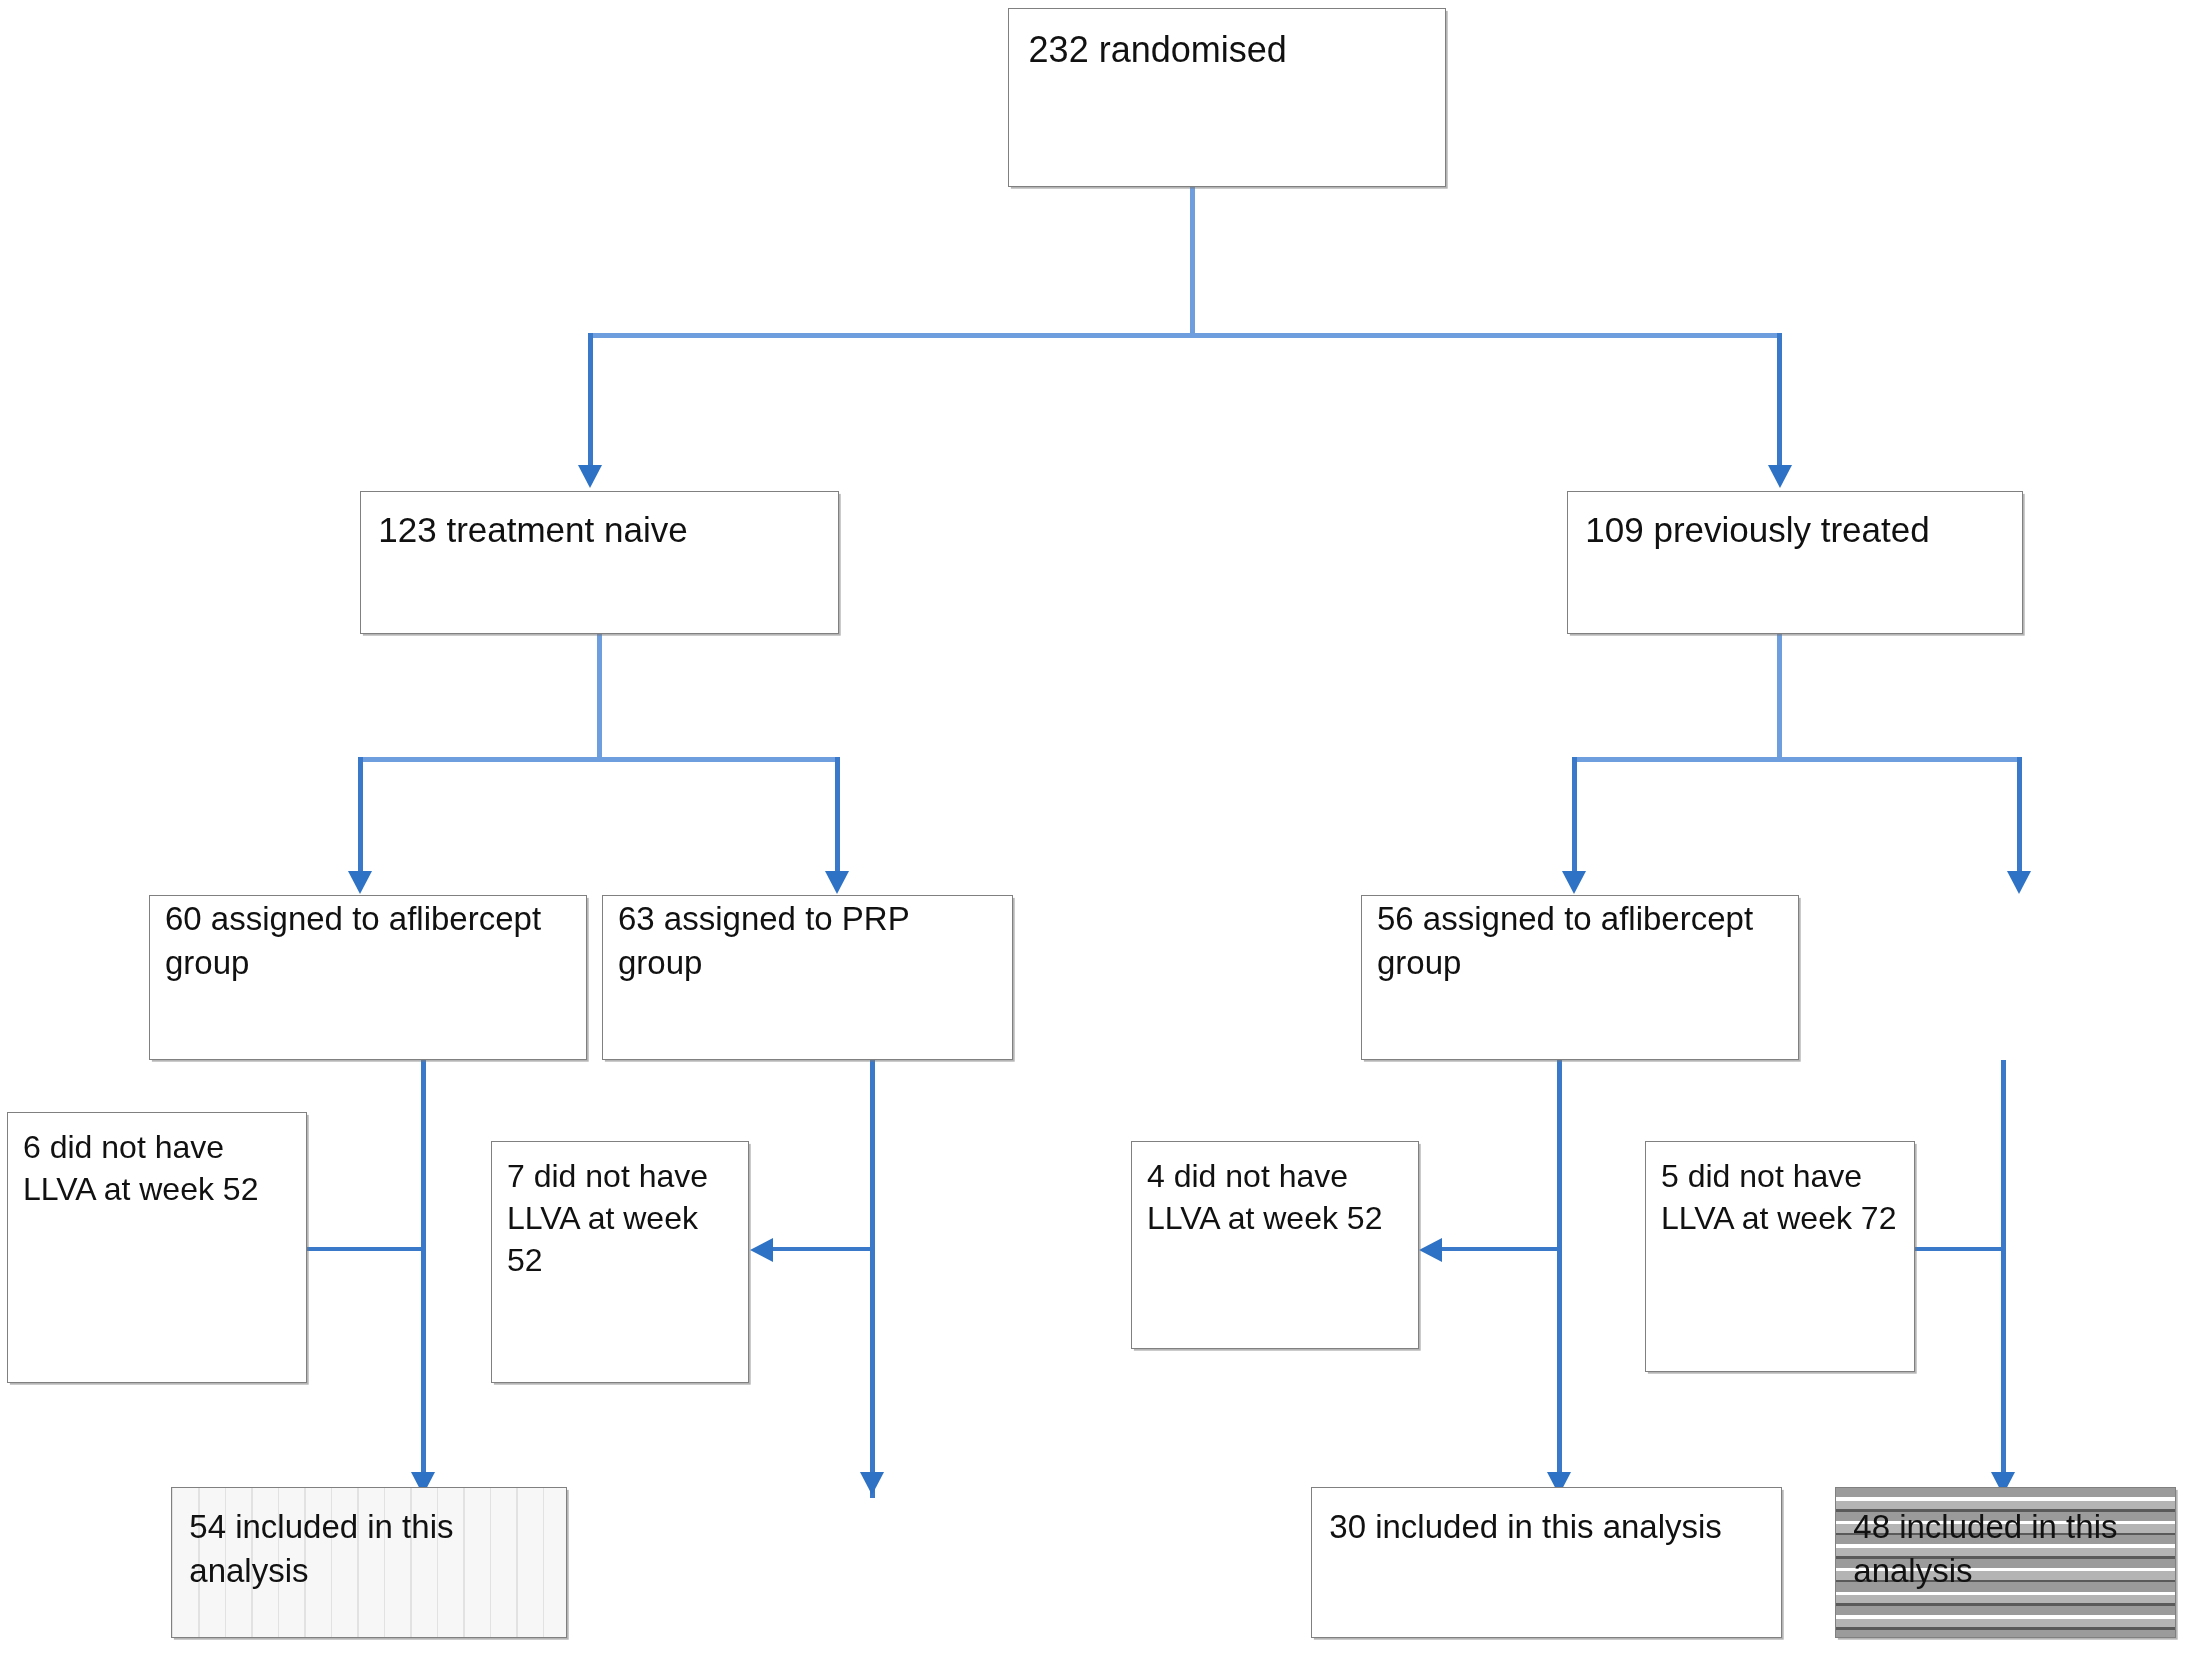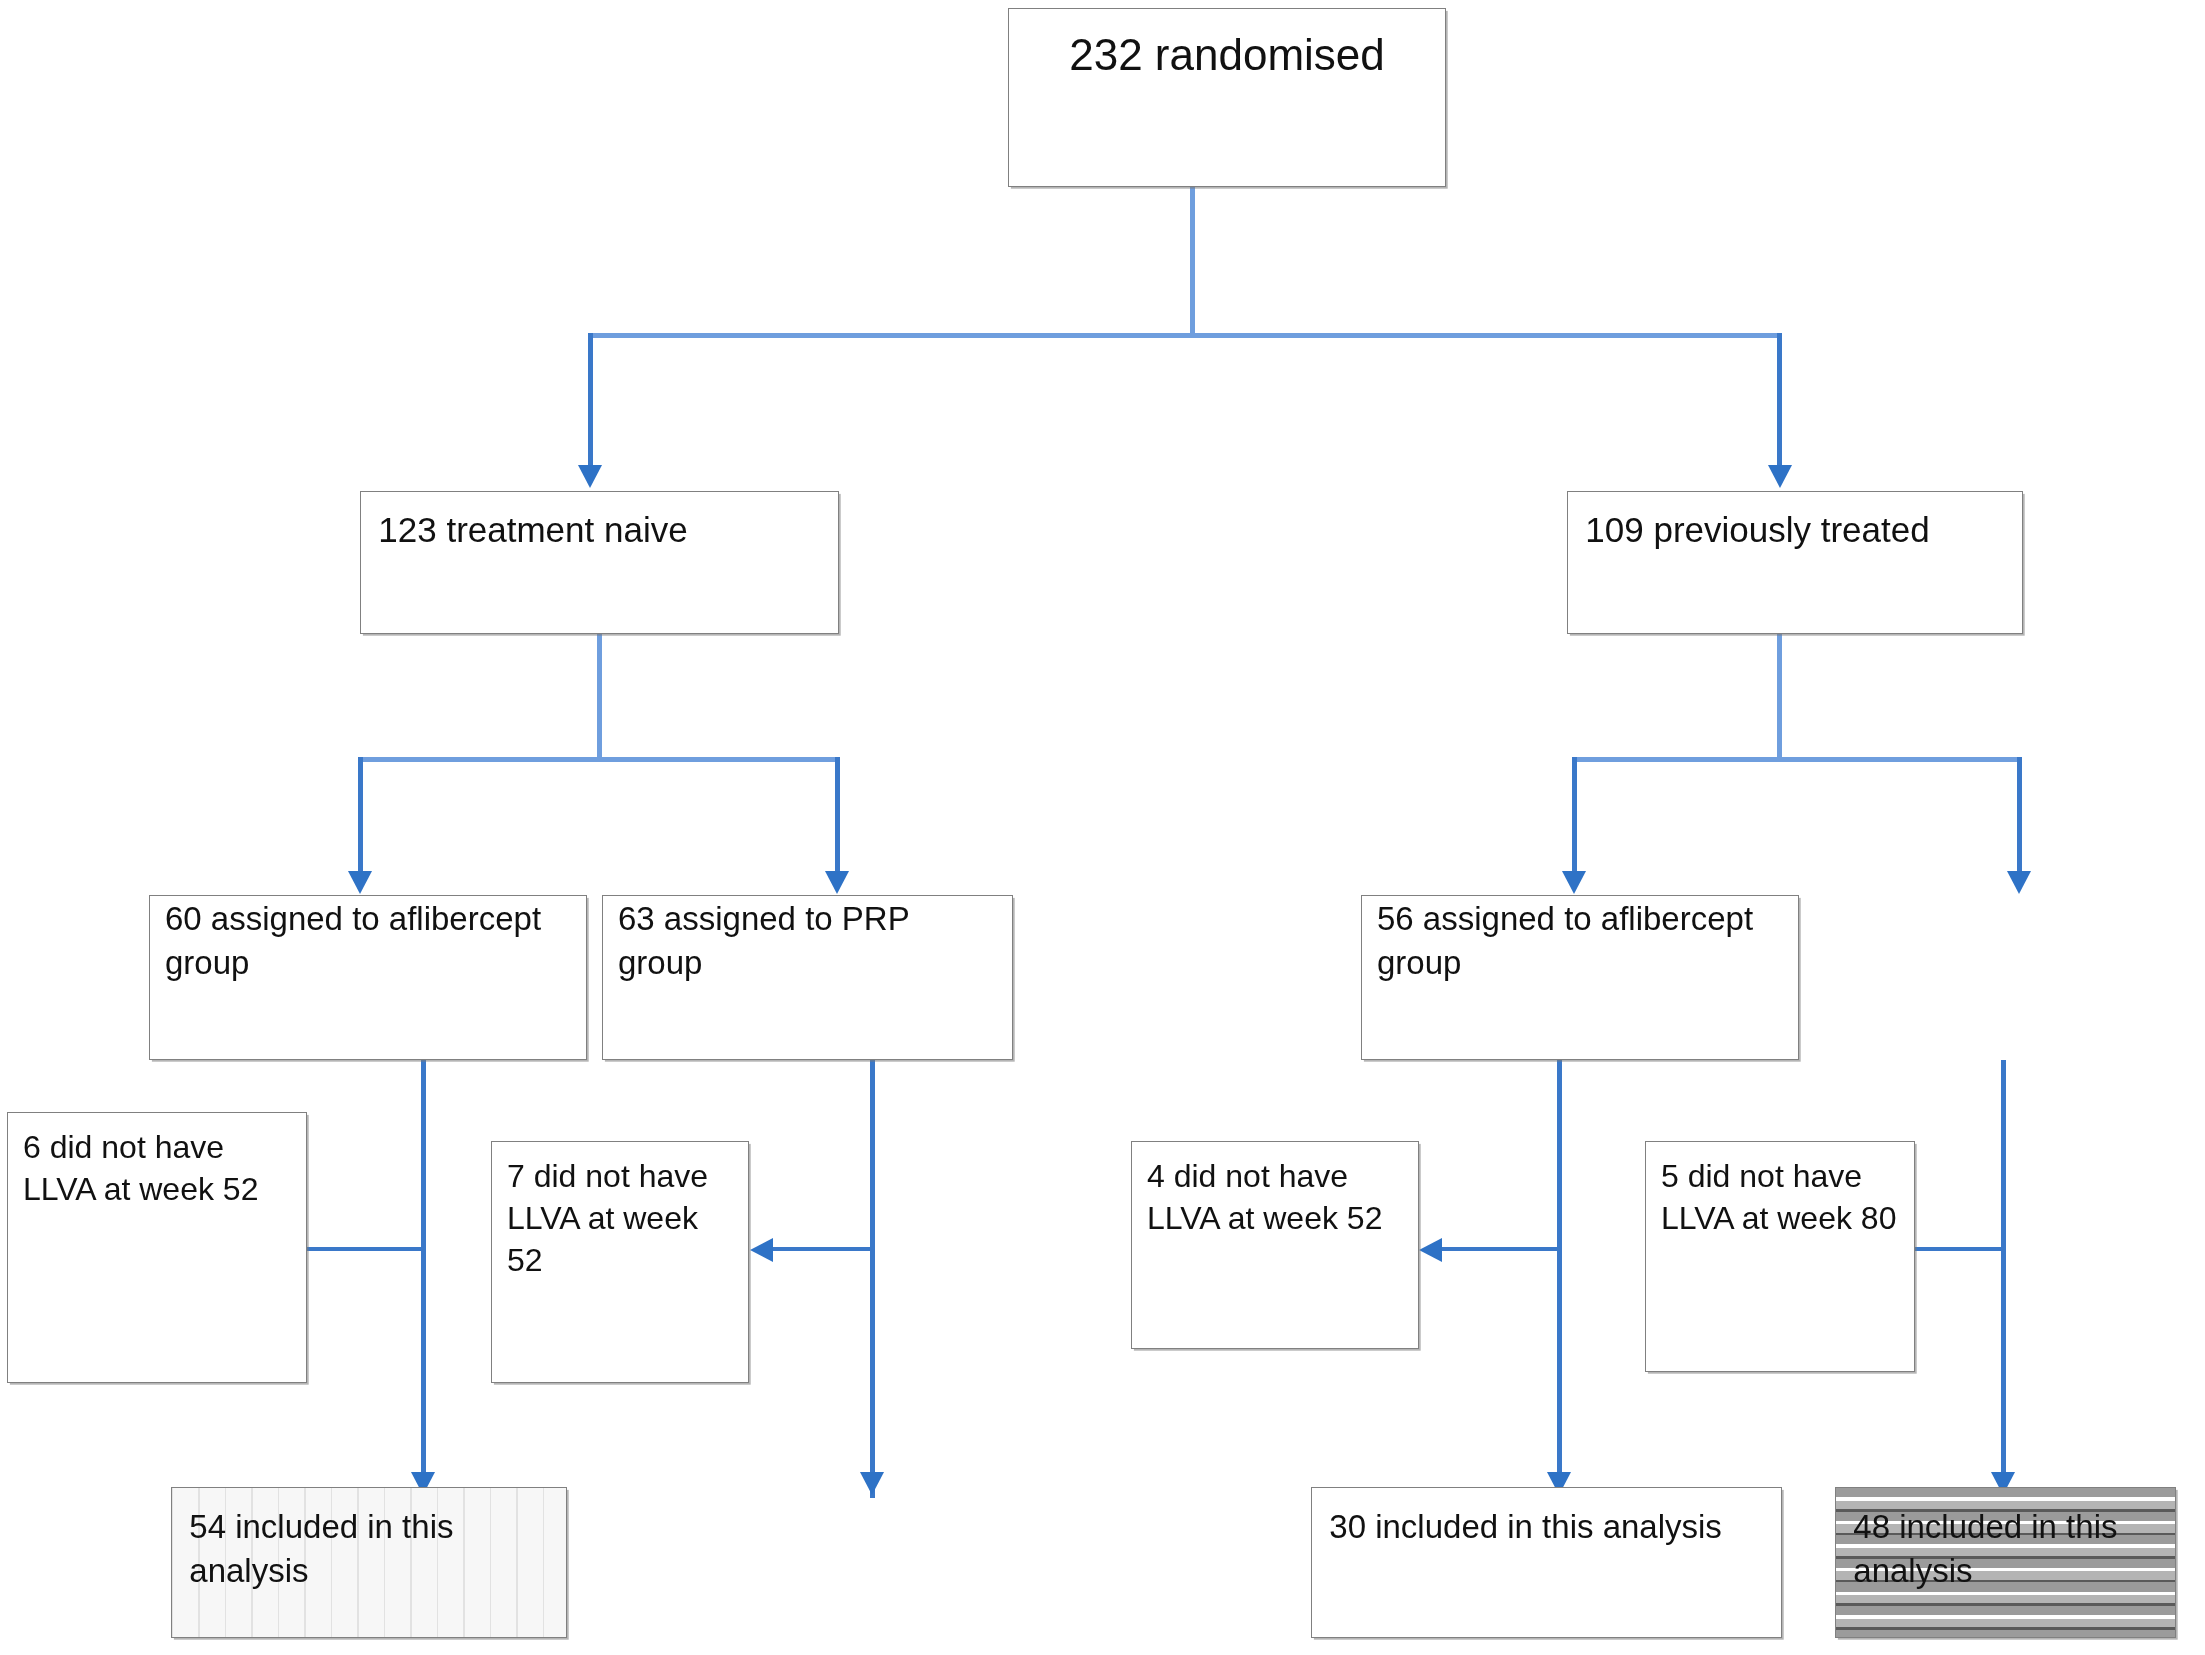"232 randomised" .t-root { font-size: 44px -> 36px; text-align: center -> none }
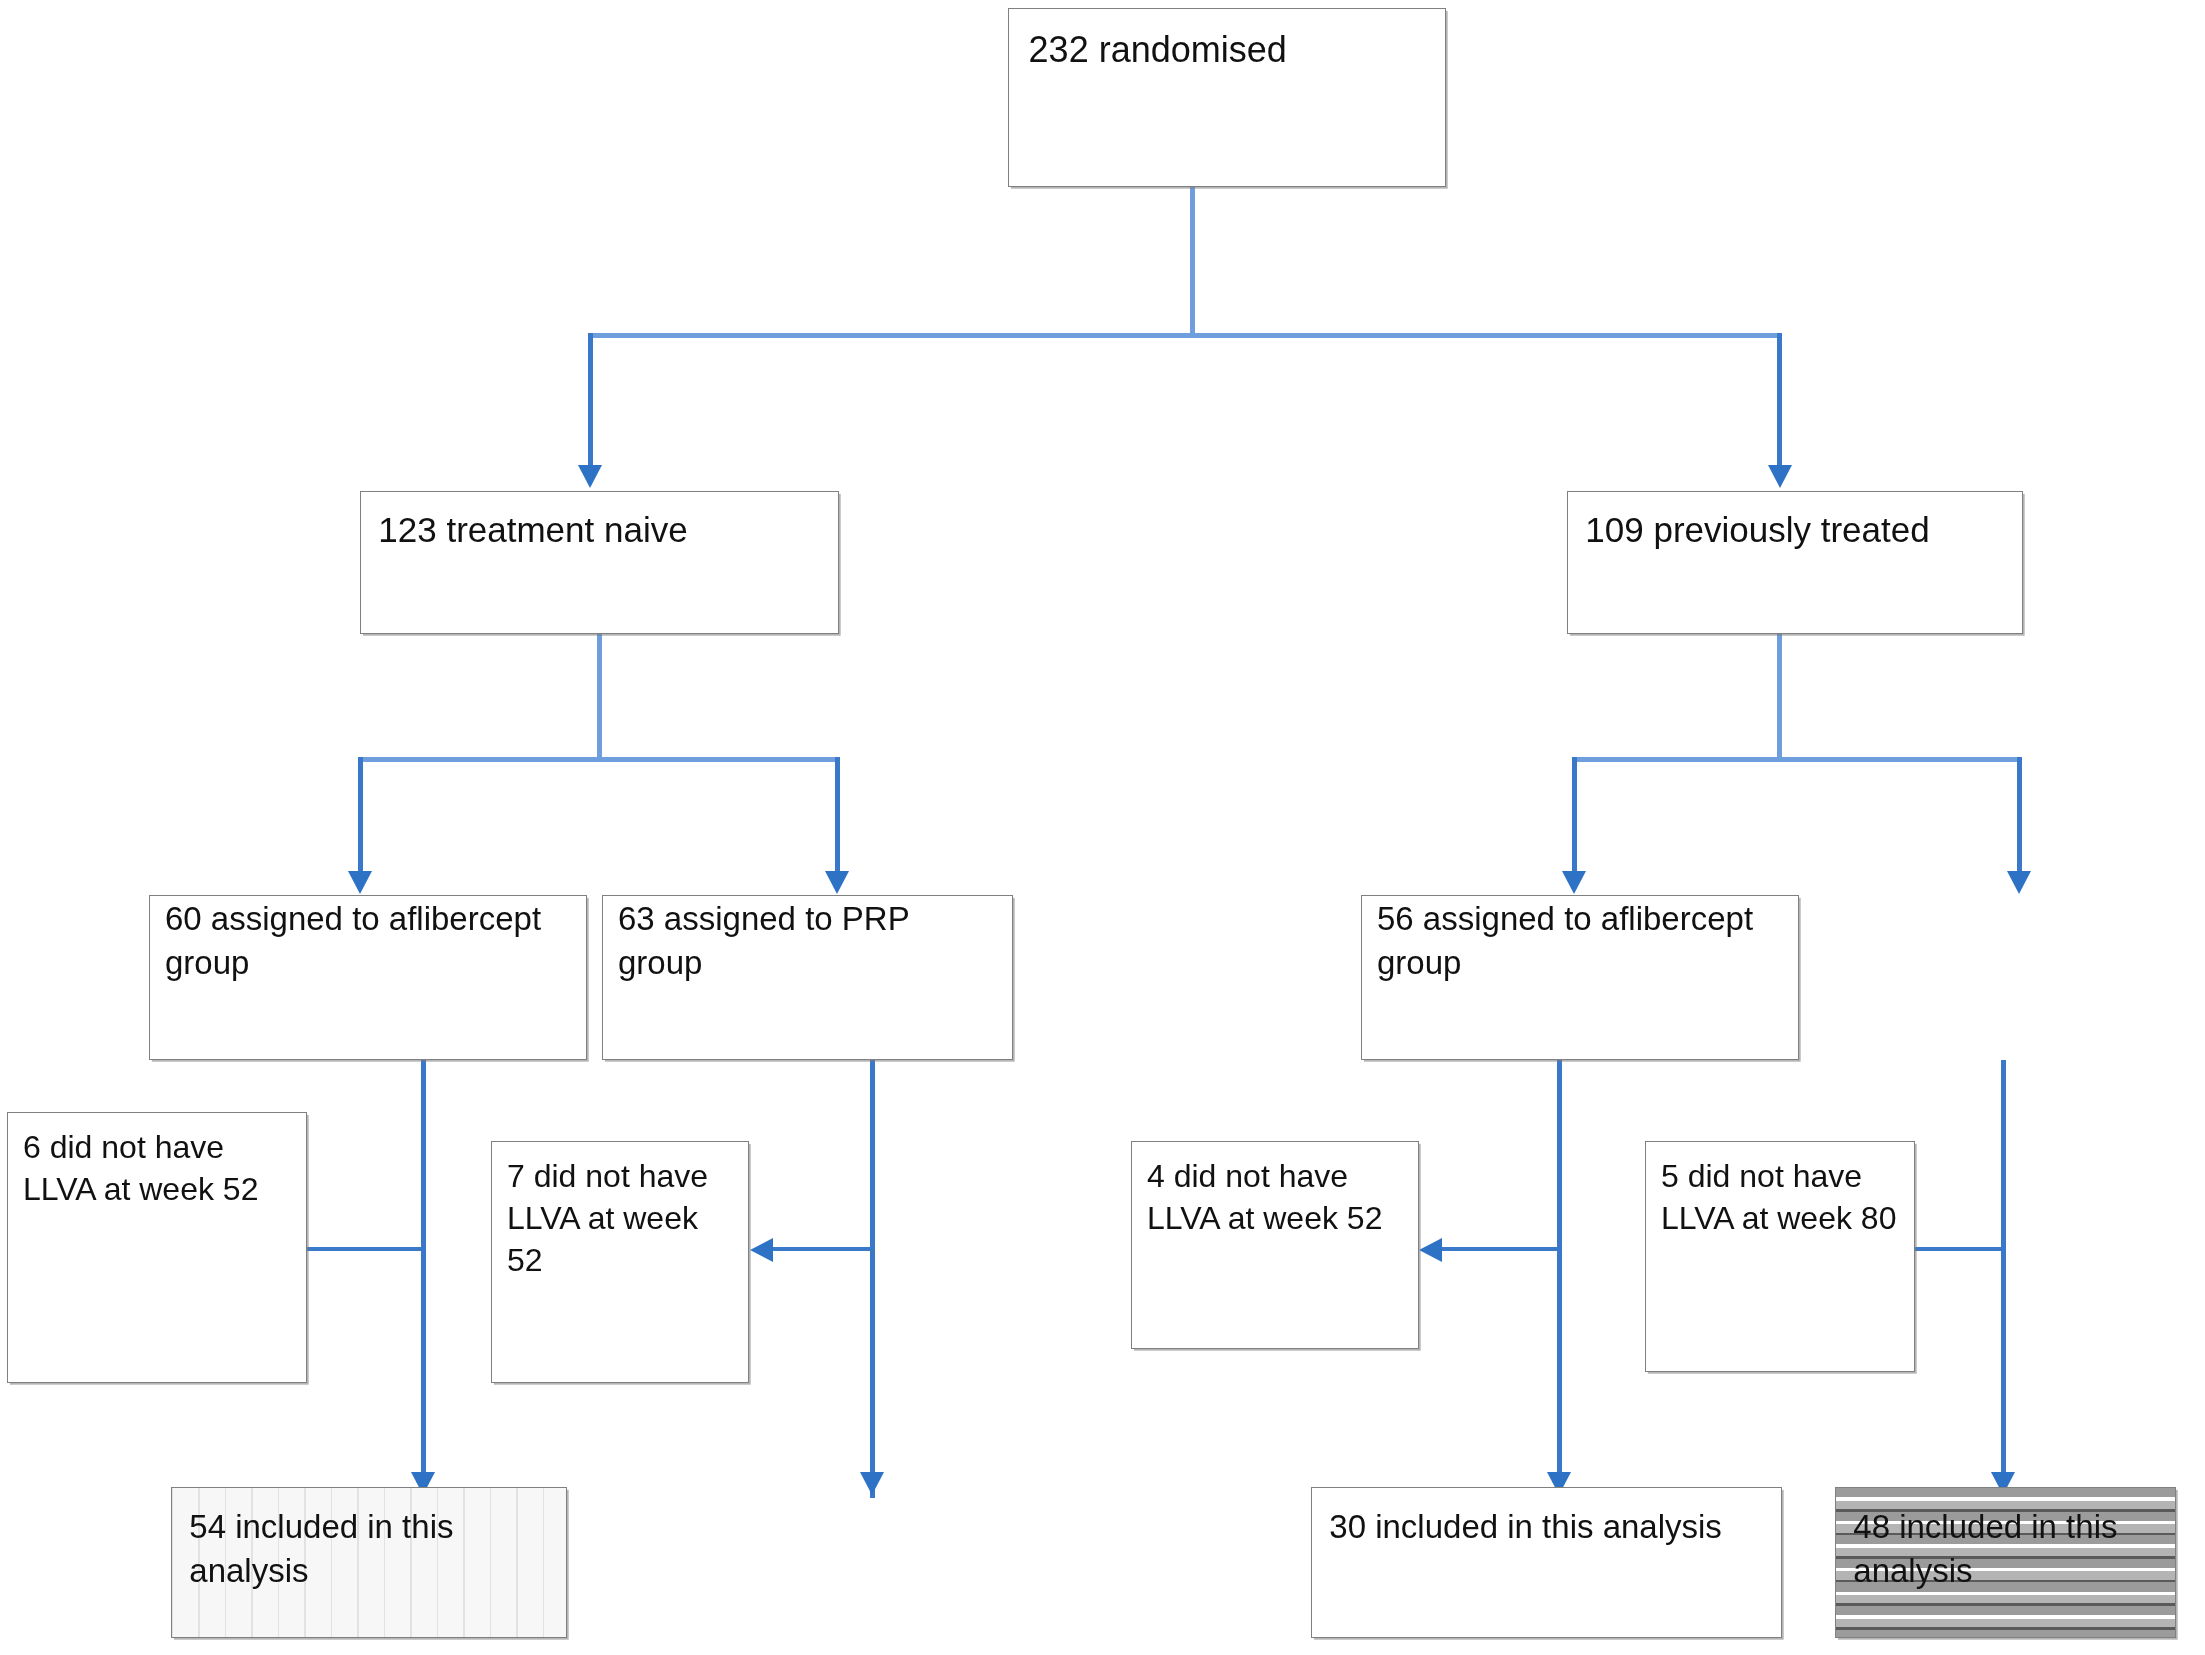"5 did not have LLVA" span.txt { text: 80 -> 72 }
